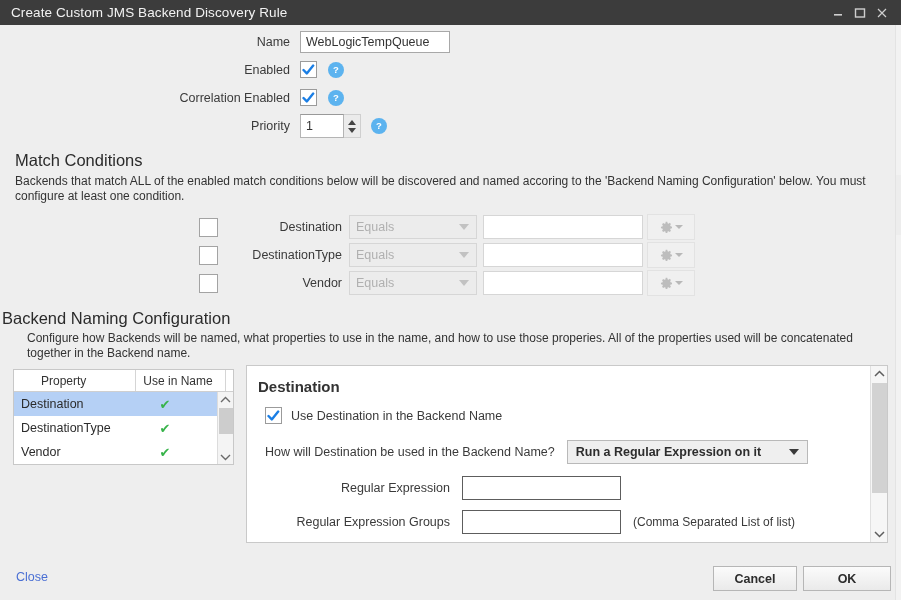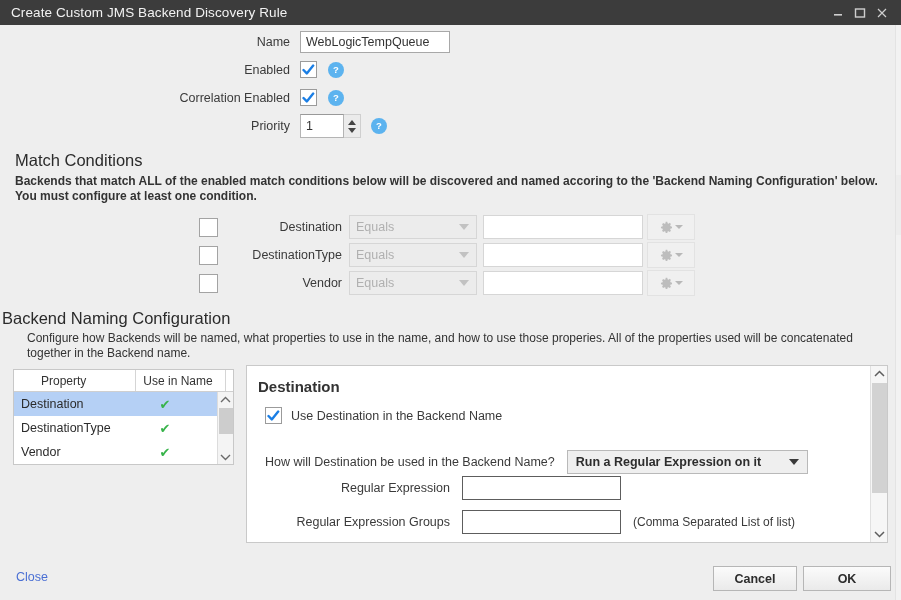"Backends that match ALL of" div.section-p { font-weight: bold -> none }
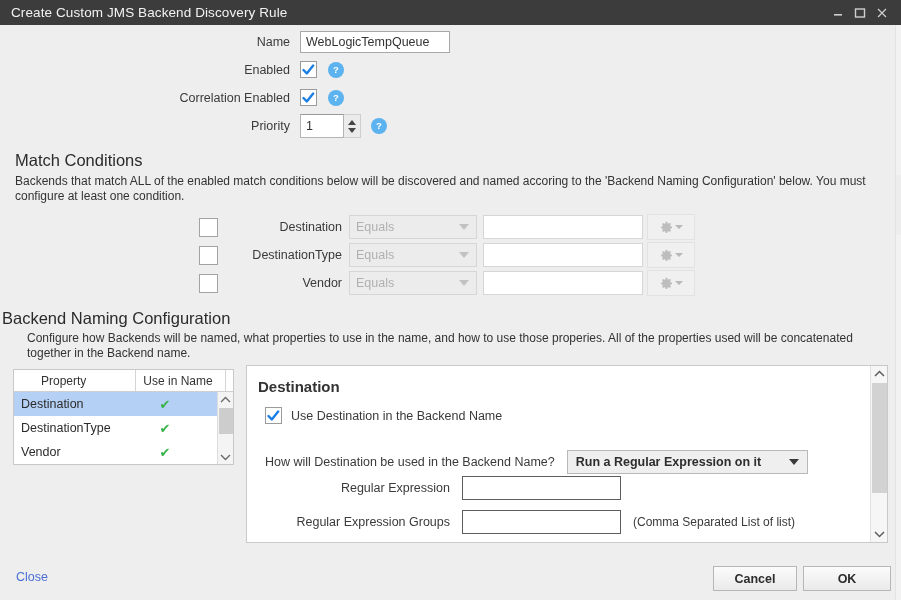"How will Destination be used" .howrow { top: 84px -> 74px }
